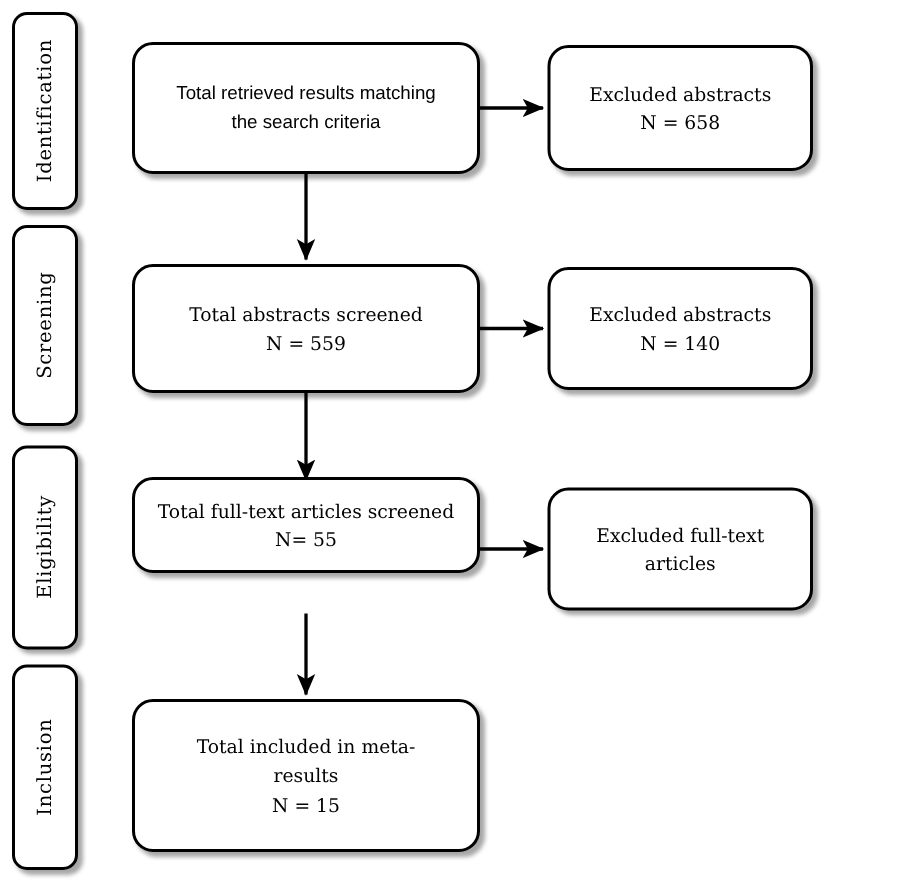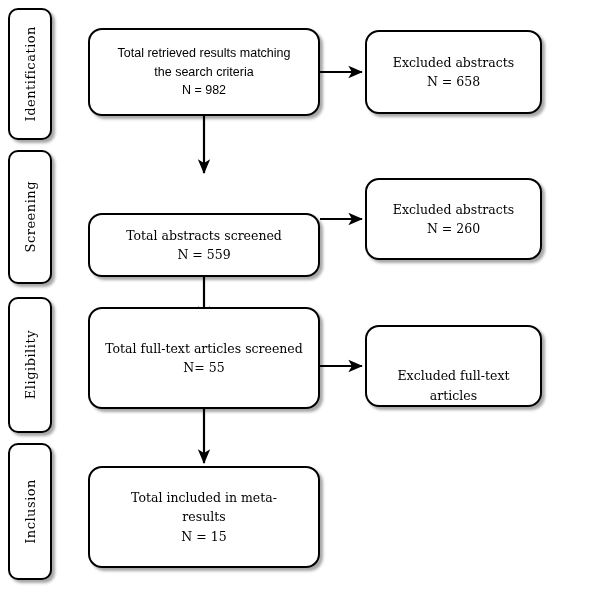"N = 982" span.ln { html: <span>N = 982</span> -> none }
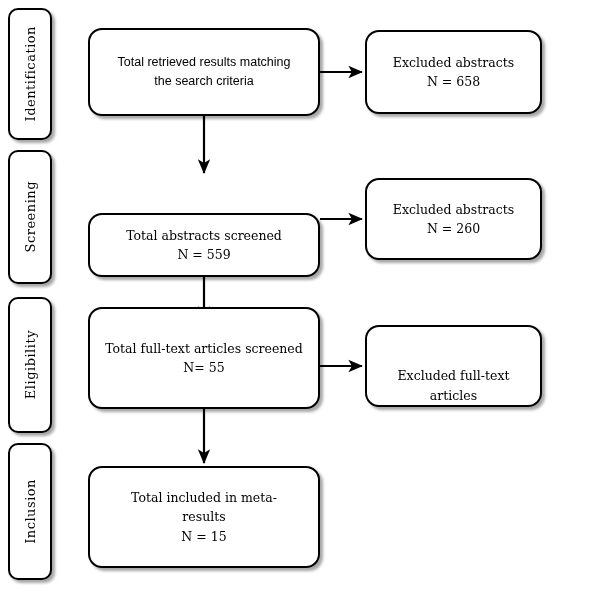"Total abstracts screened" #box-screened { height: 64px -> 86px; margin-top: 37px -> none }
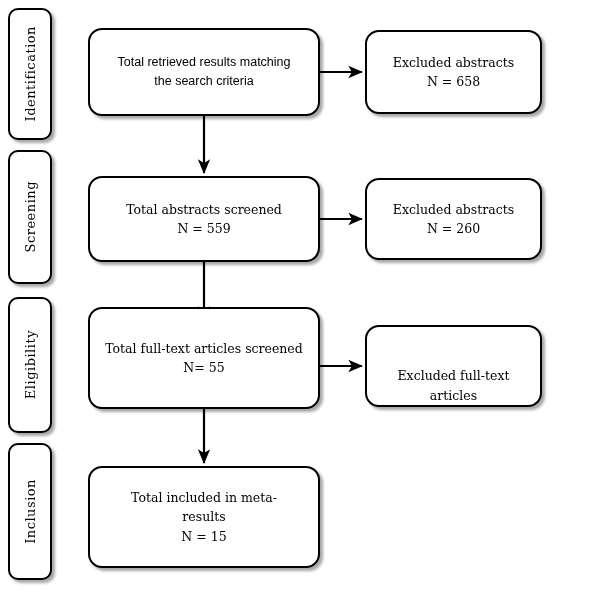"N = 260" span.ln { text: 260 -> 140 }
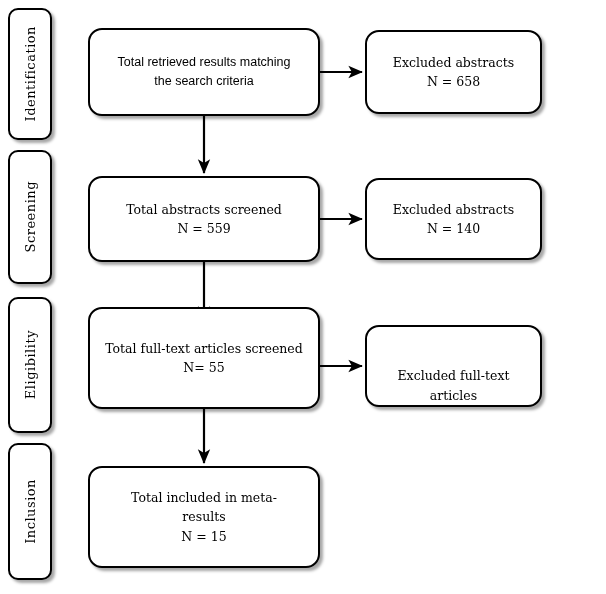"Total full-text articles screened" #box-fulltext { height: 102px -> 64px; top: 307px -> 318px }
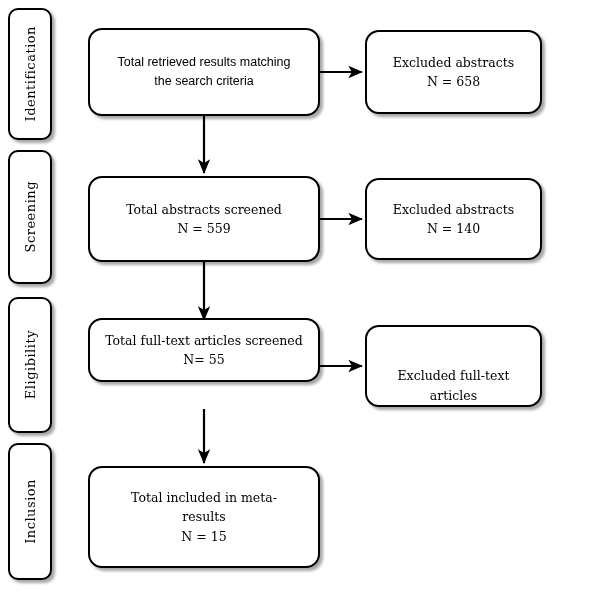"Excluded full-text articles" #box-excluded-3 { align-items: flex-end -> none }
